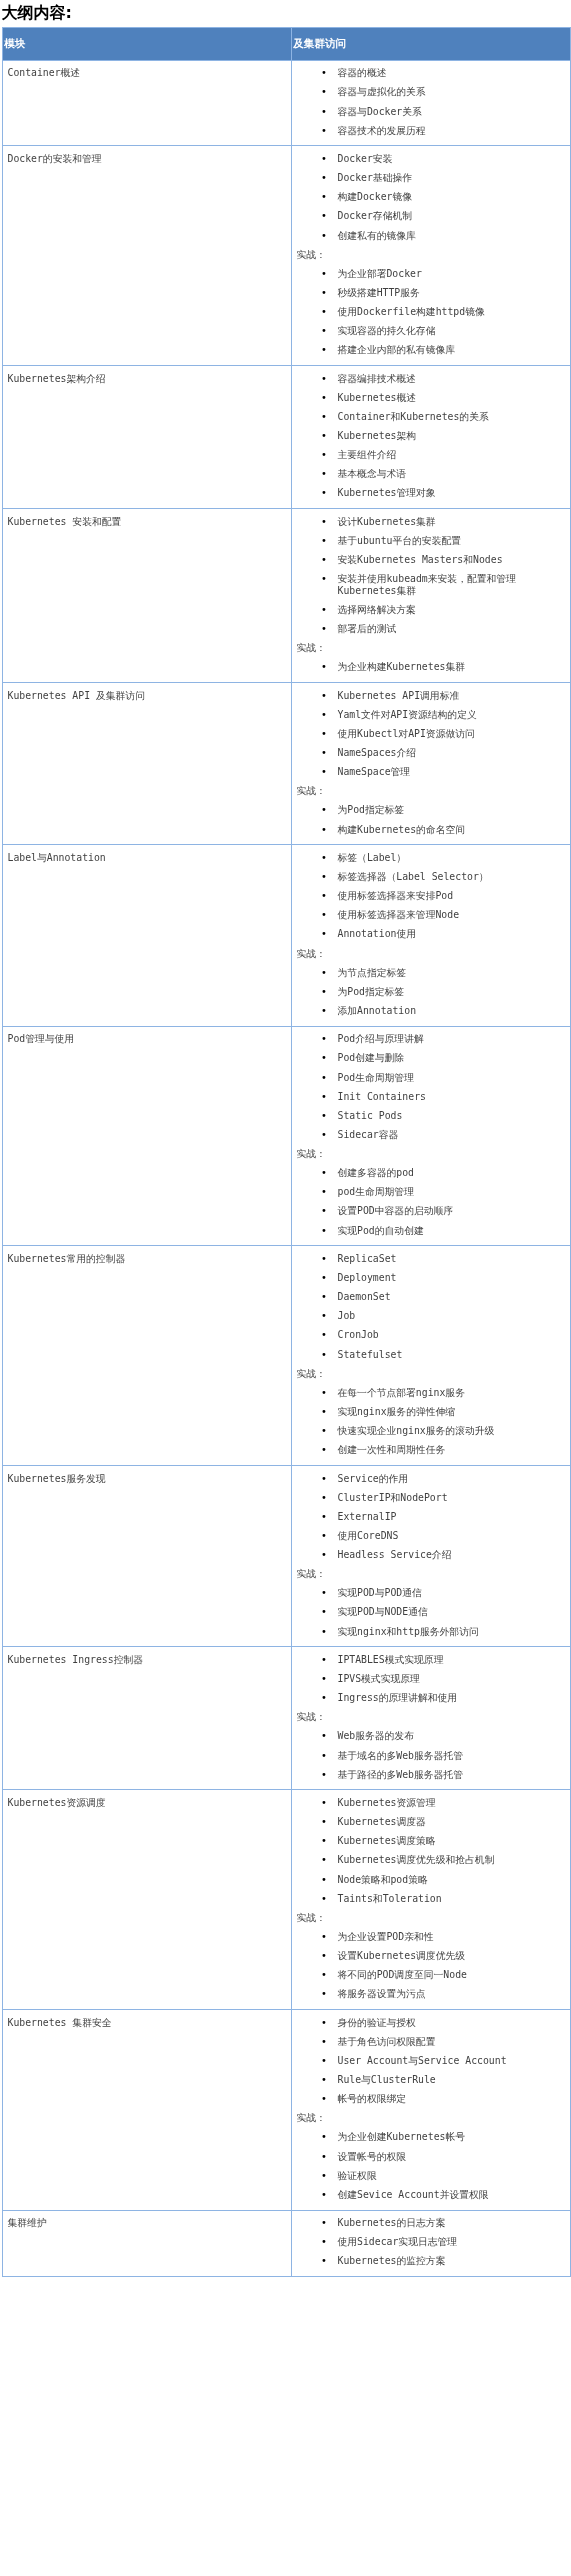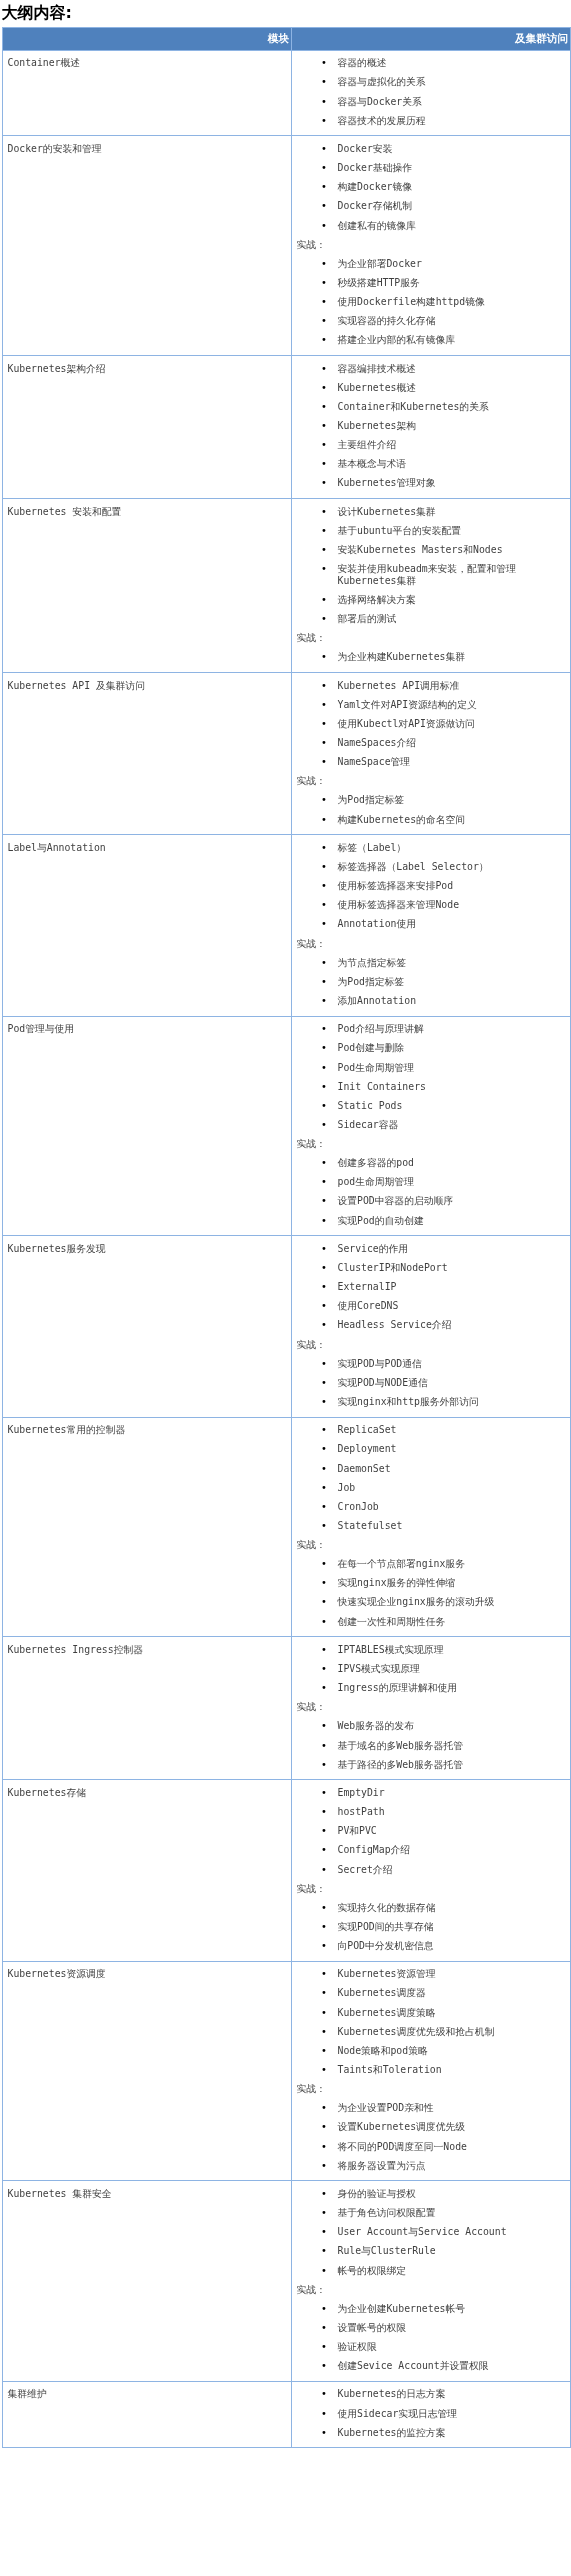"模块" th.col-header { height: 23px -> 33px; text-align: right -> left }
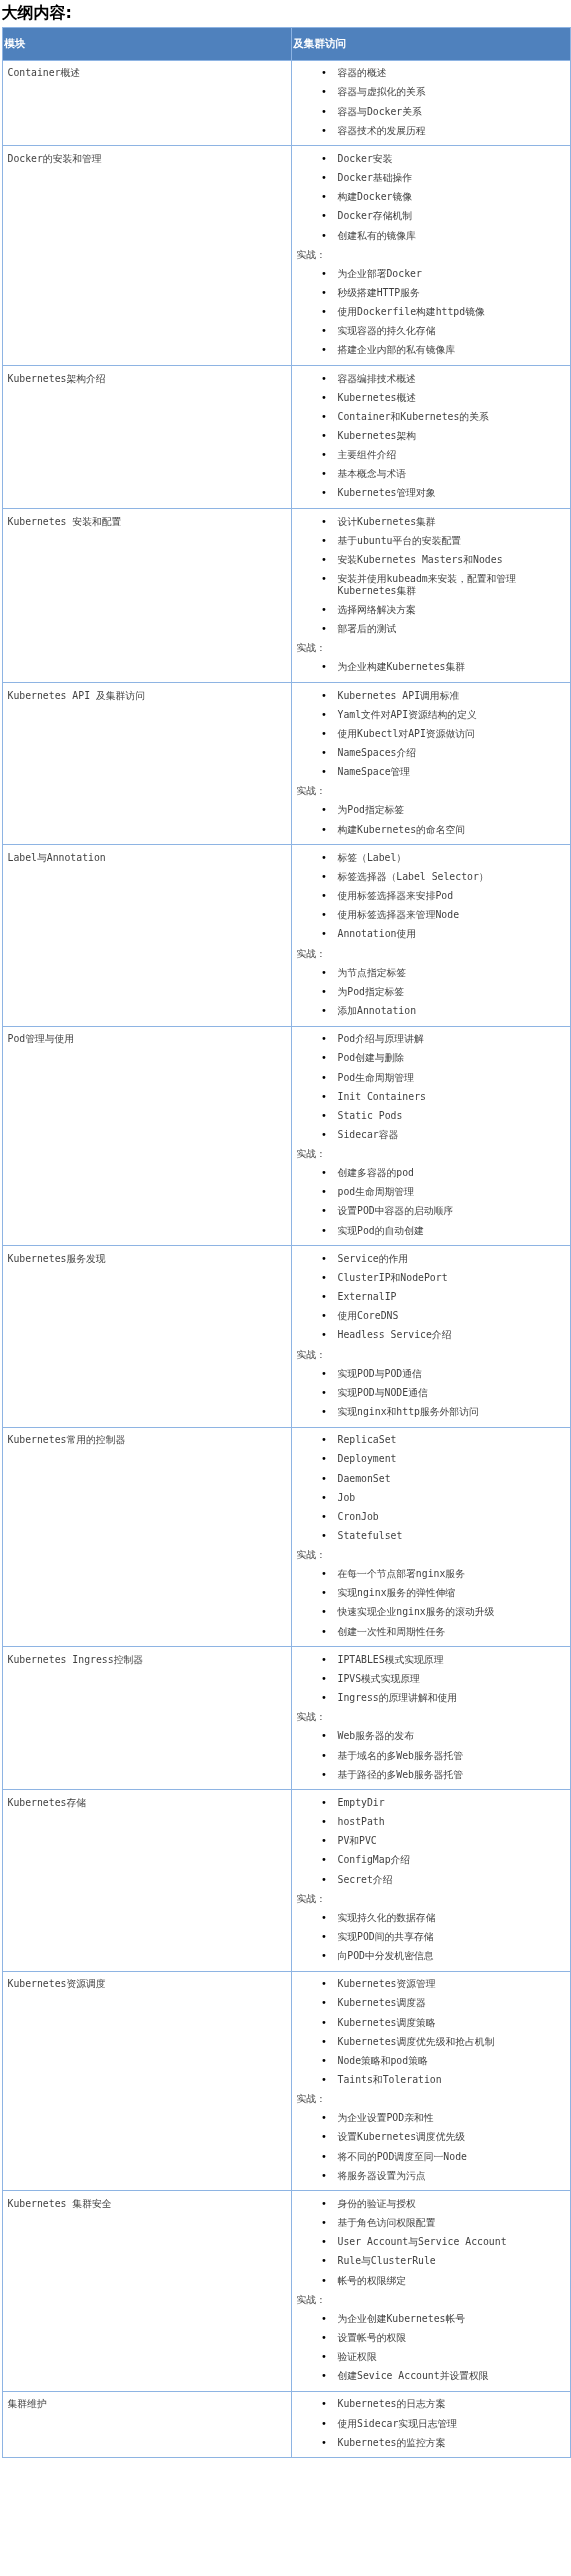"Kubernetes服务发现" tr { order: before "Kubernetes常用的控制器" -> after "Kubernetes常用的控制器" }
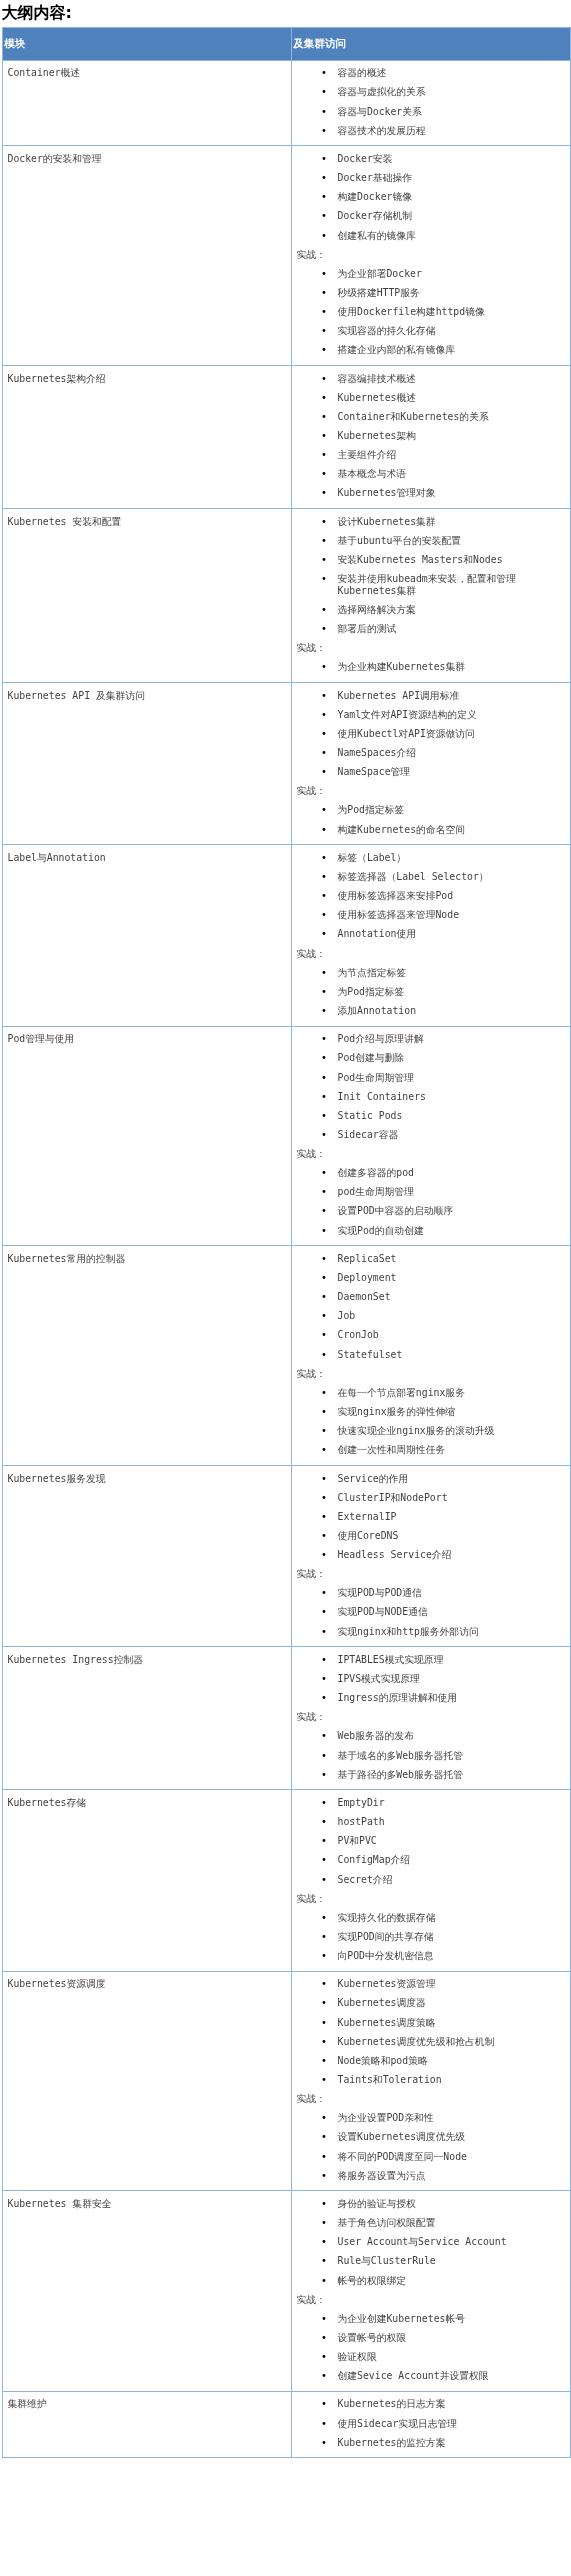"Kubernetes存储" tr { html: <tr> <td>Kubernetes存储</td> <td> <ul> <li>EmptyDir</li> <li>hostPath</li> <li>PV和PVC</li> <li>ConfigMap介绍</li> <li>Secret介绍</li> </ul> <div>实战：</div> <ul> <li>实现持久化的数据存储</li> <li>实现POD间的共享存储</li> <li>向POD中分发机密信息</li> </ul> </td> </tr> -> none }
